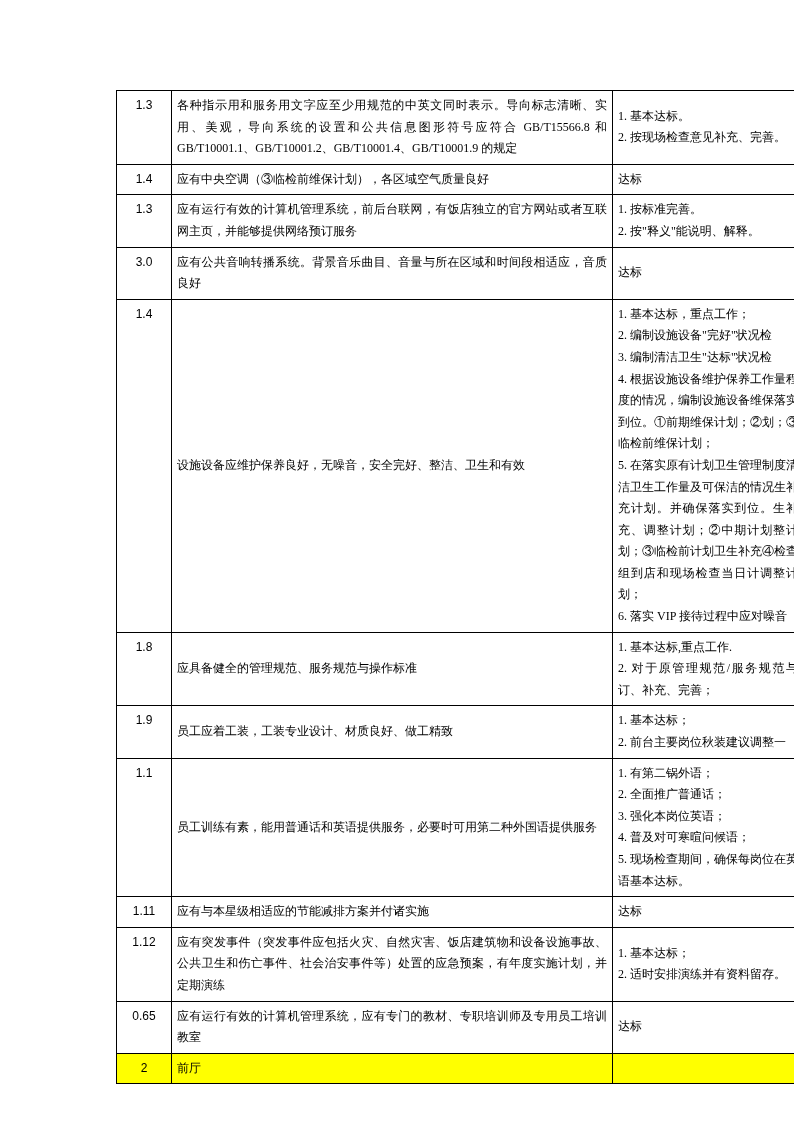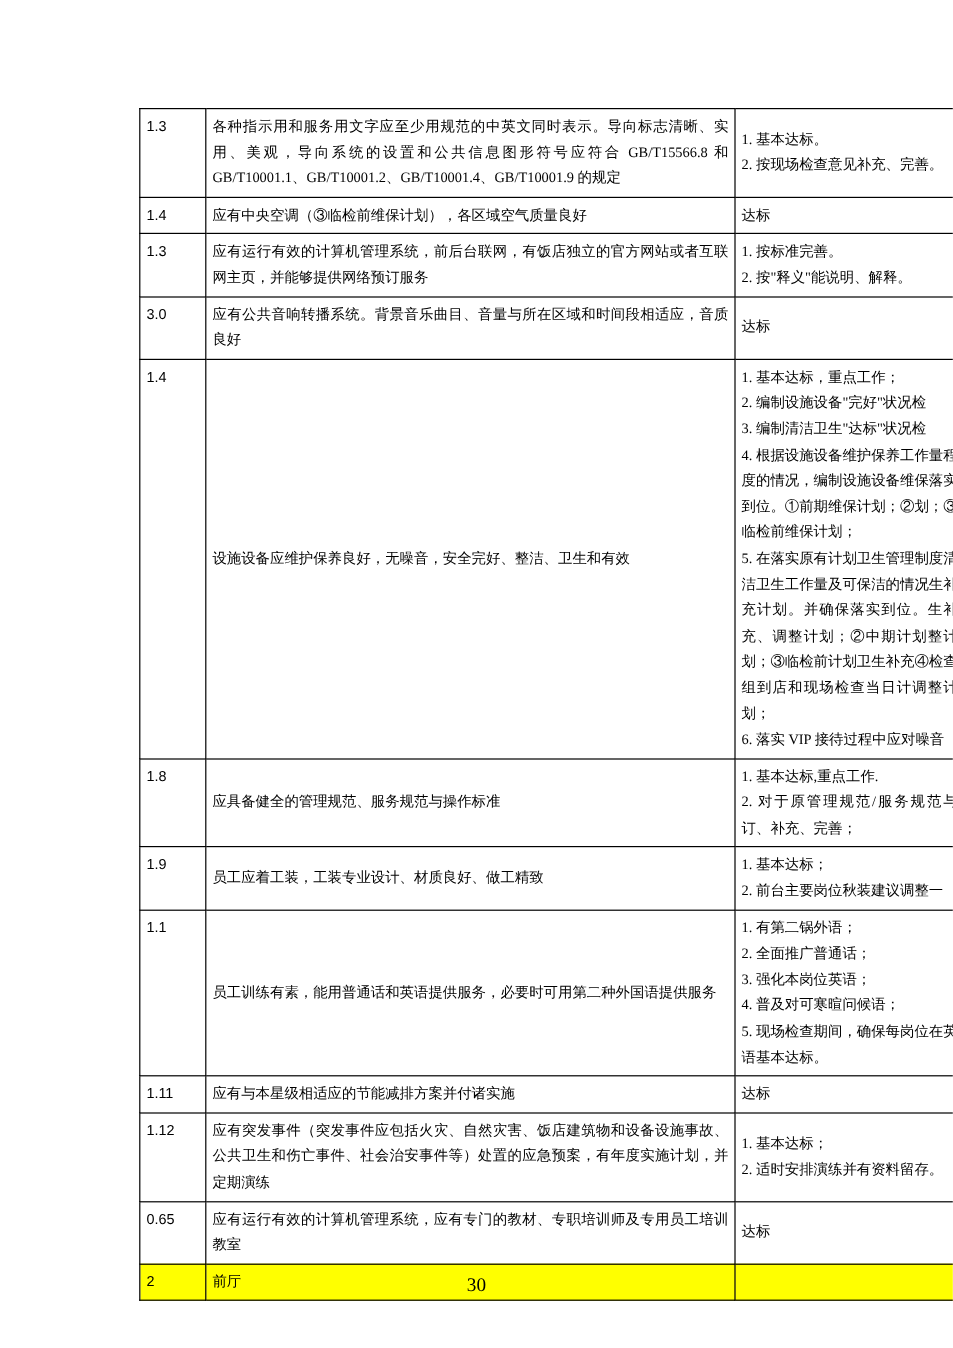"1.3" td { text-align: none -> center }
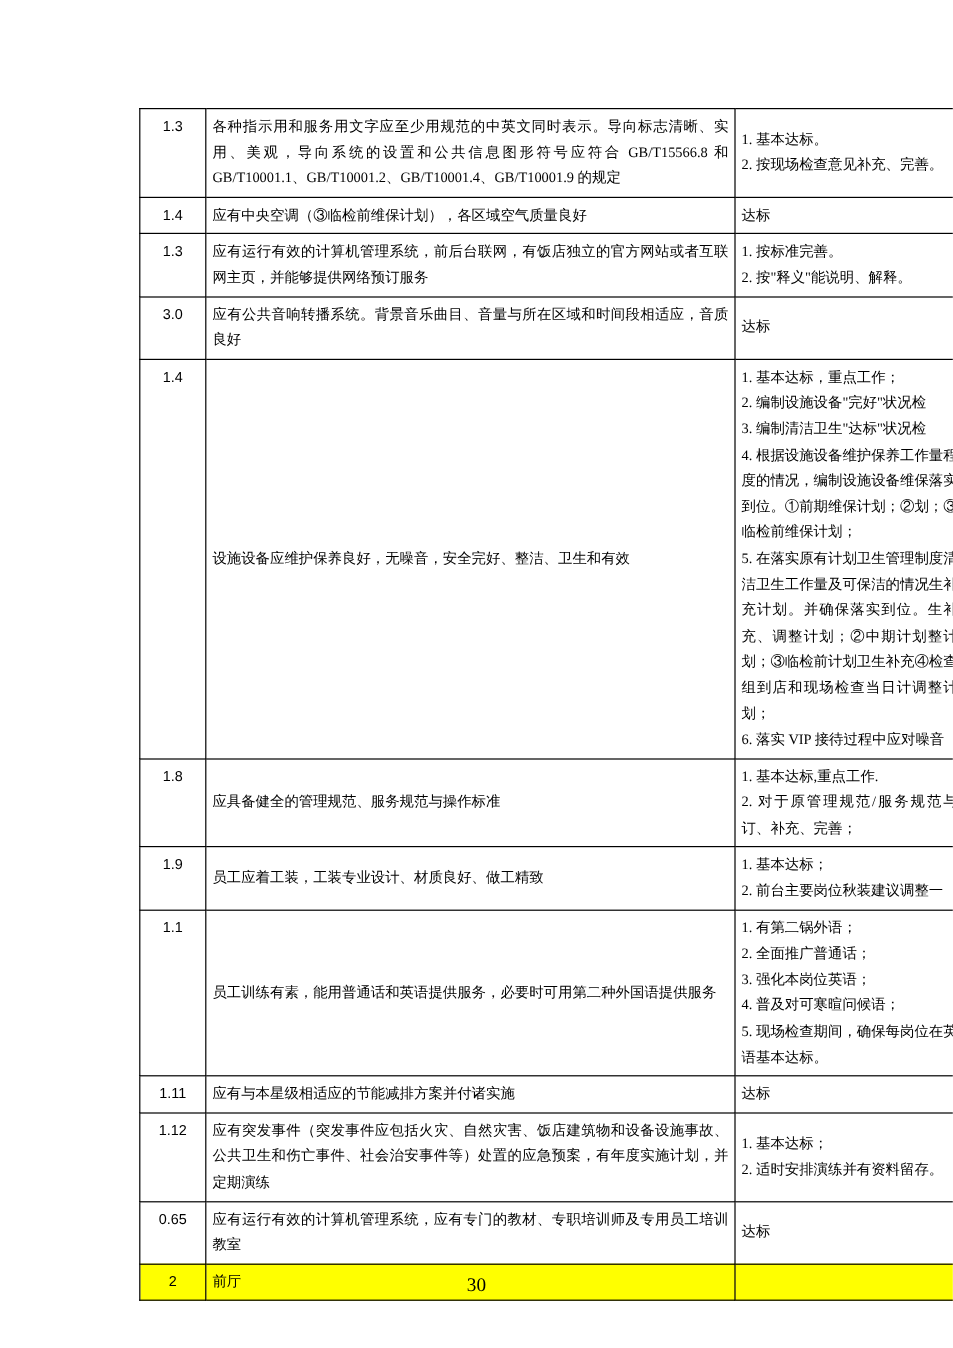"30" div.pagenum { html: <div>30</div> -> none }
